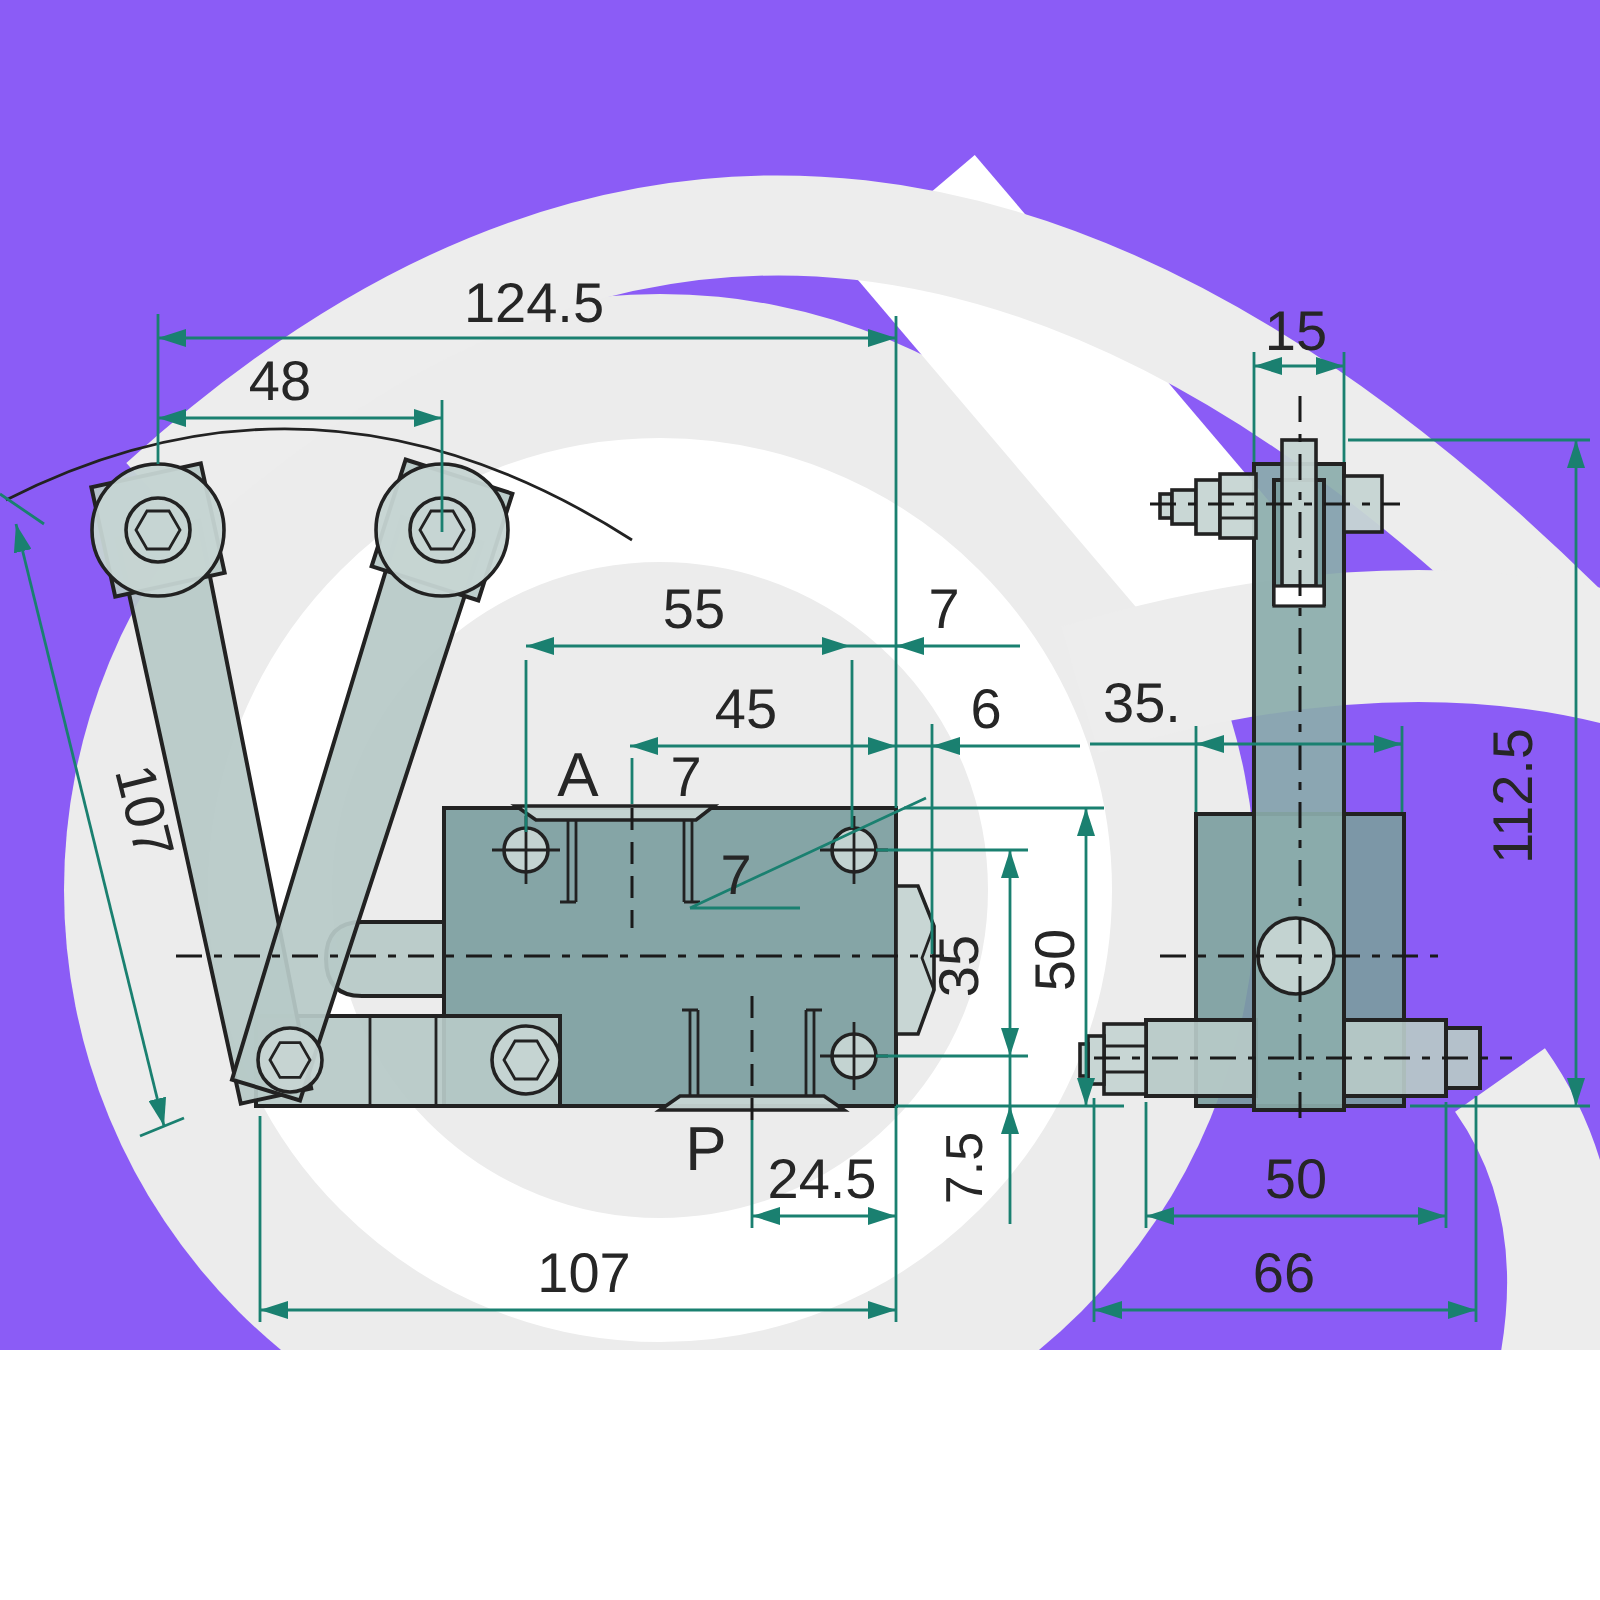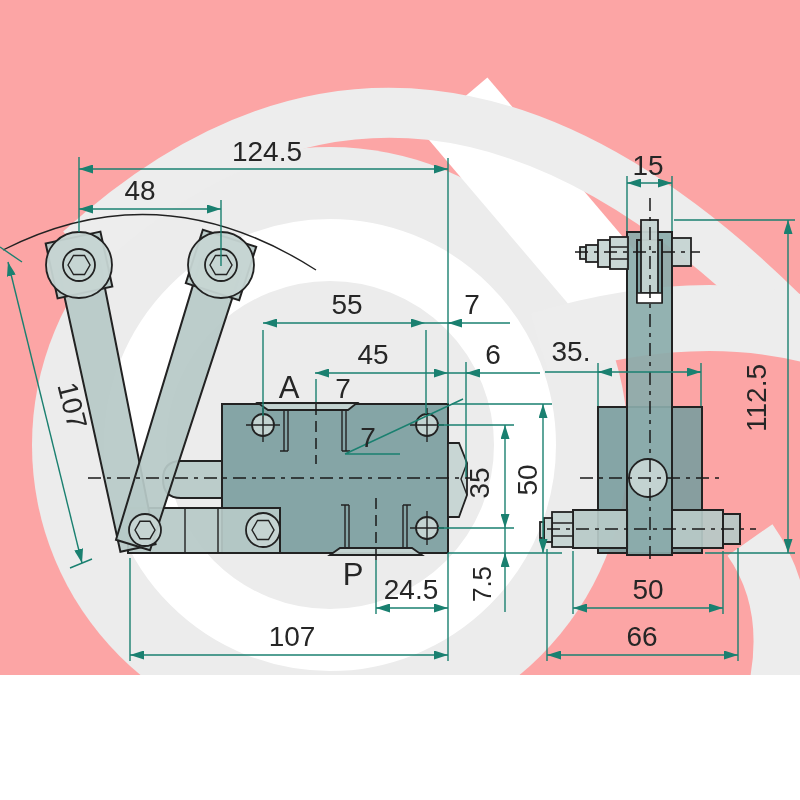"124.5" #stage { background: #fca5a5 -> #8b5cf6 }
